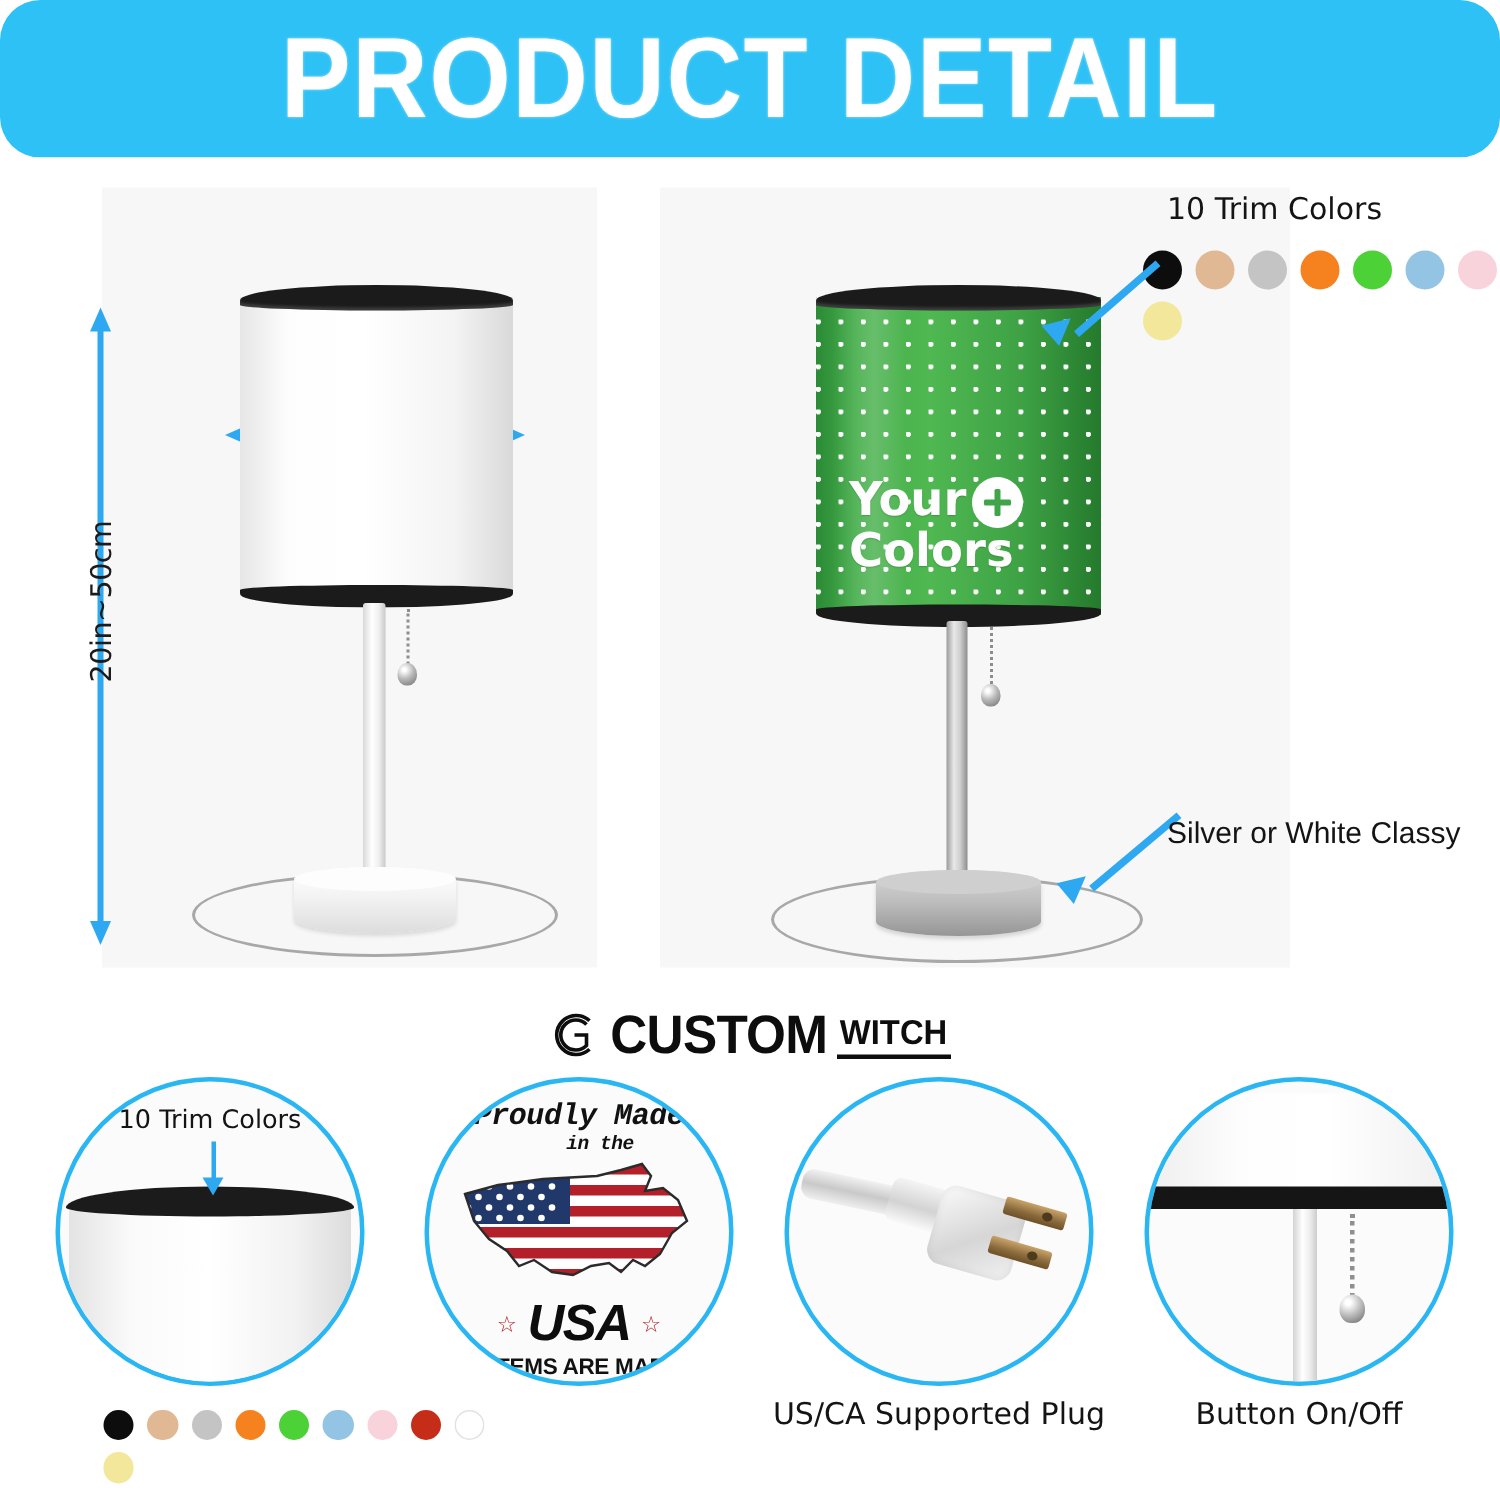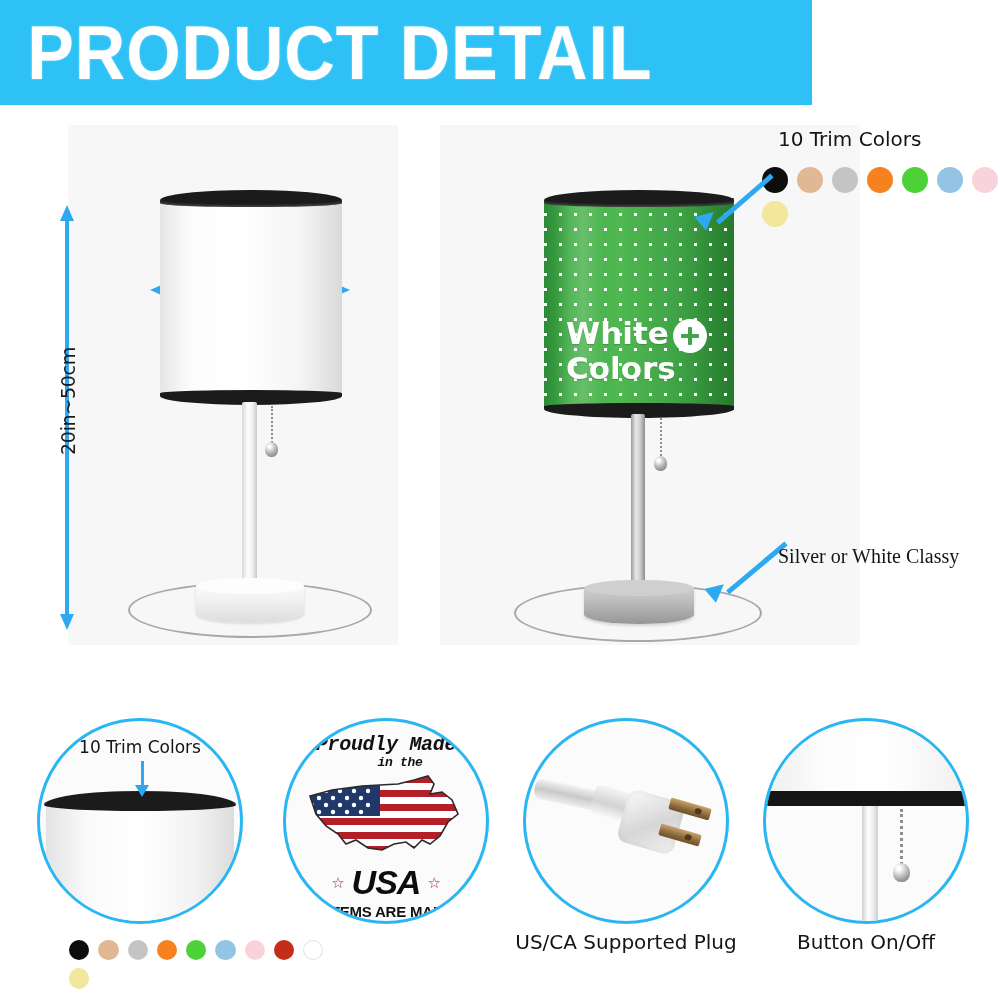"PRODUCT DETAIL" .header-band { border-radius: none -> 27px; justify-content: flex-start -> center; width: 812px -> 1000px }
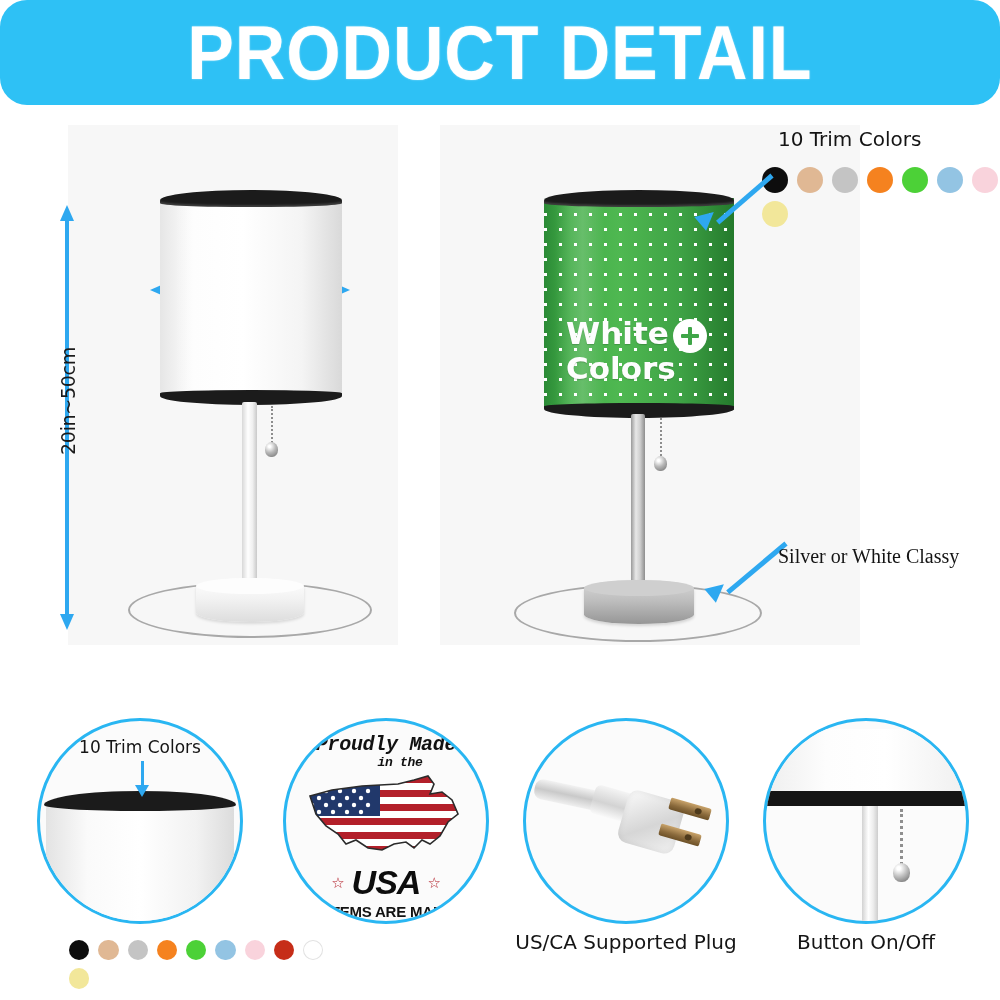"White" span { text: White -> Your }
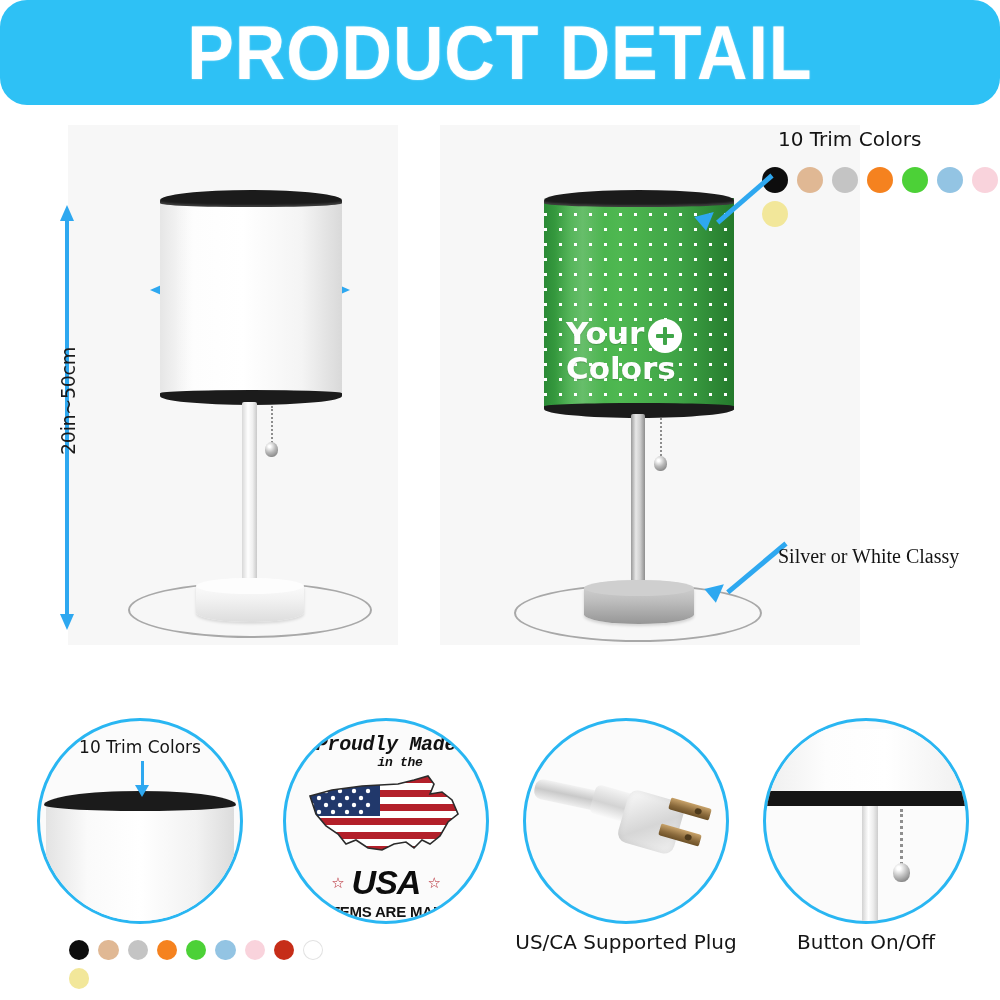"Silver or White Classy" .callout-label { font-family: Liberation Serif, serif -> Liberation Sans, sans-serif }
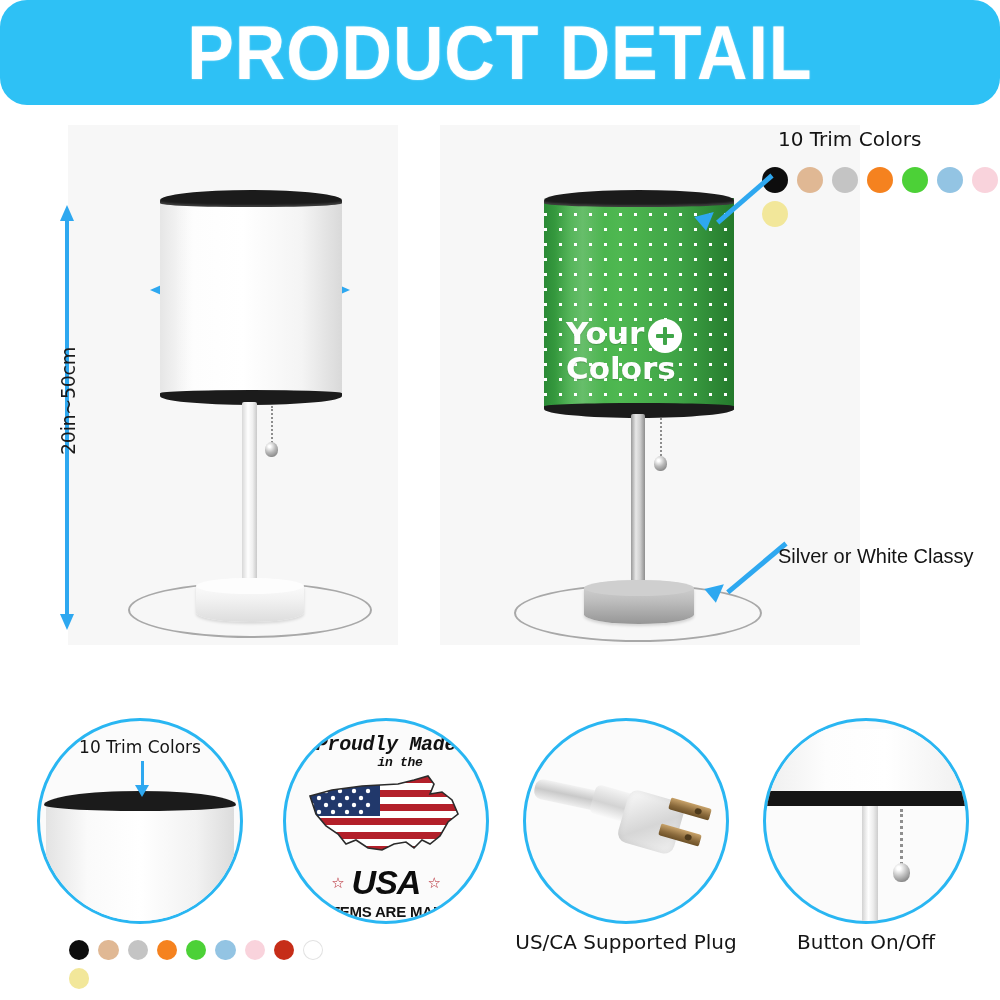"CUSTOM" div.brand { html: none -> <div> <div> <svg> <path></path> <path></path> </svg> </div> <div>CUSTOM</div> <div> <span>WITCH</span> <div></div> </div> </div> }
